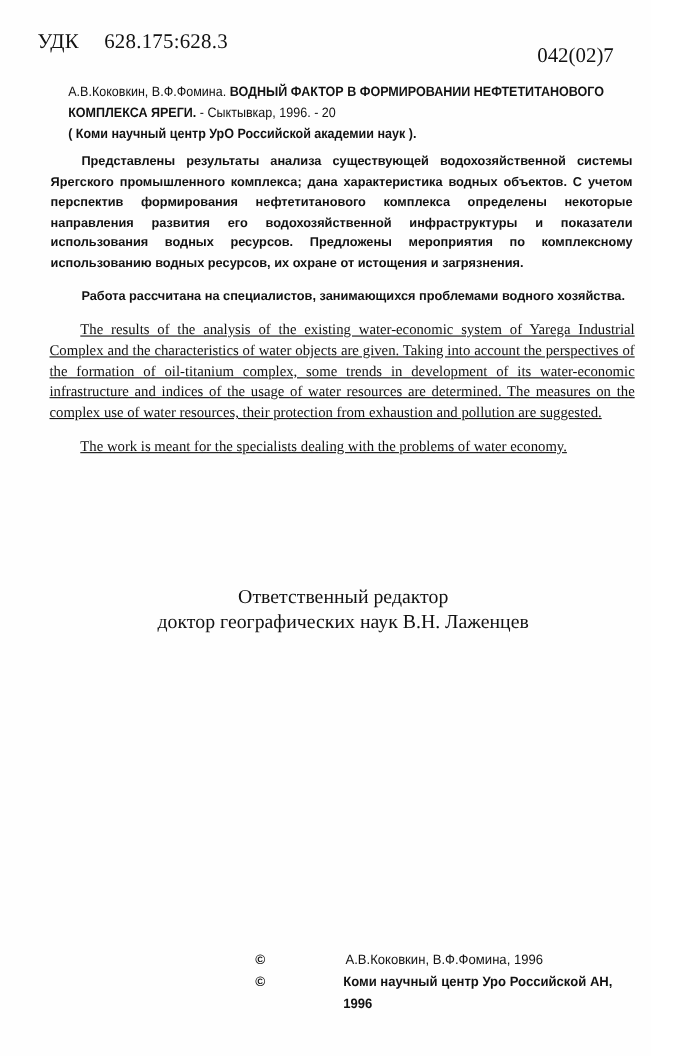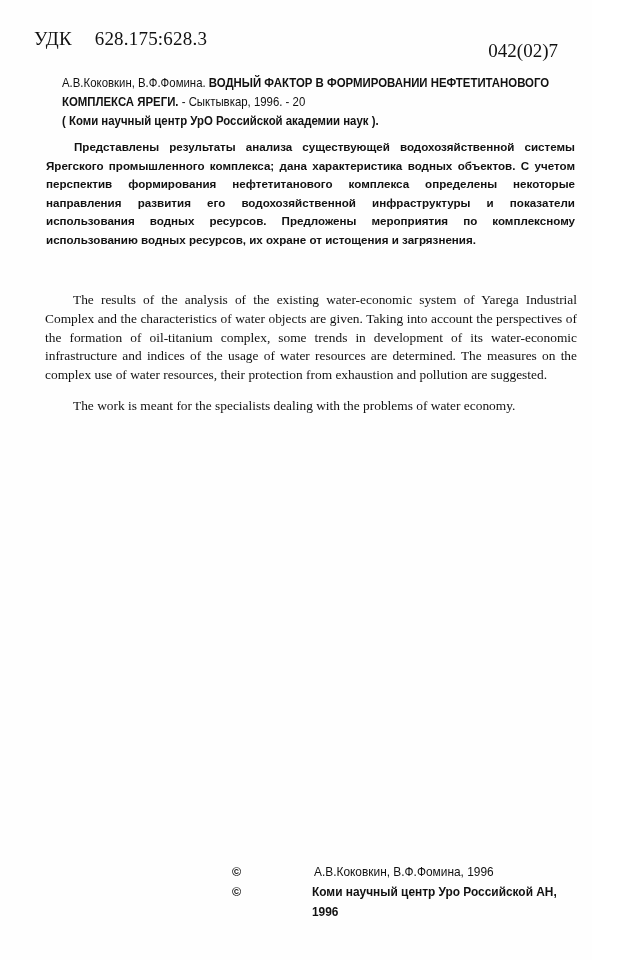"Работа рассчитана на специалистов," p { html: none -> <p>Работа рассчитана на специалистов, занимающихся проблемами водного хозяйства.</p> }
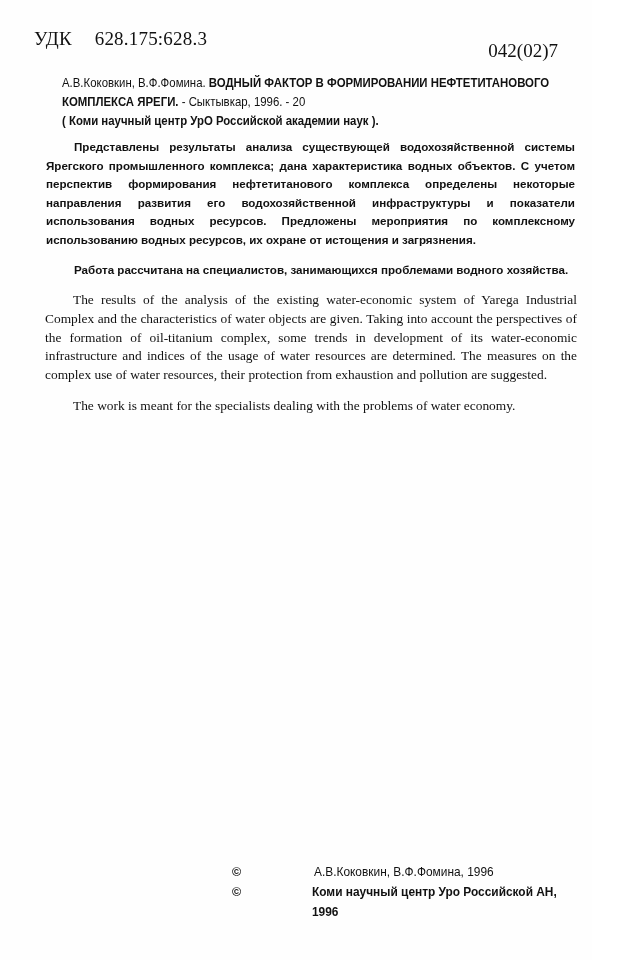"The results of the analysis" .en-abstract { text-decoration: none -> underline }
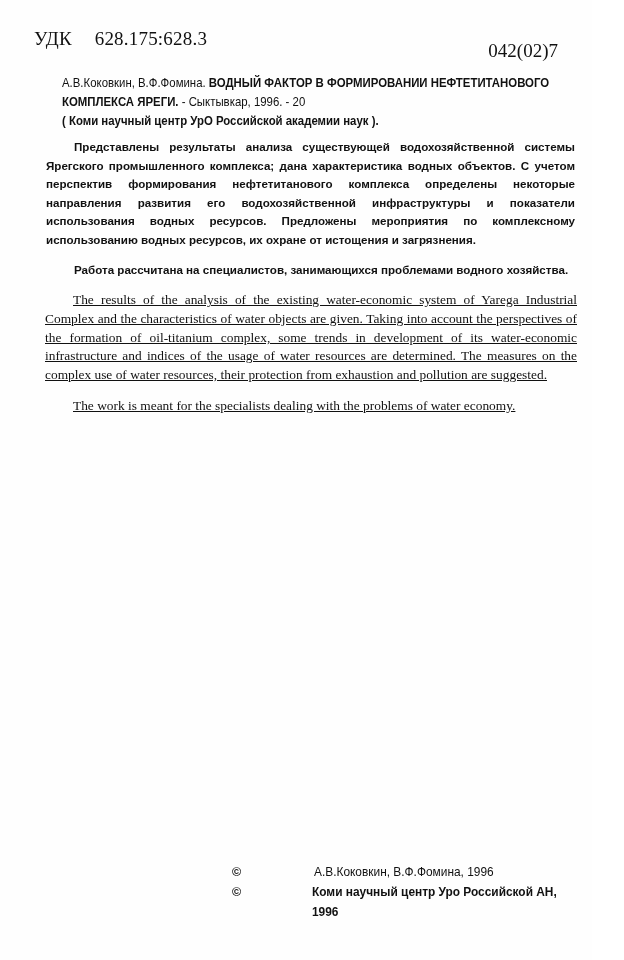"Ответственный редактор" div.editor { html: none -> <div> <div>Ответственный редактор</div> <div>доктор географических наук В.Н. Лаженцев</div> </div> }
